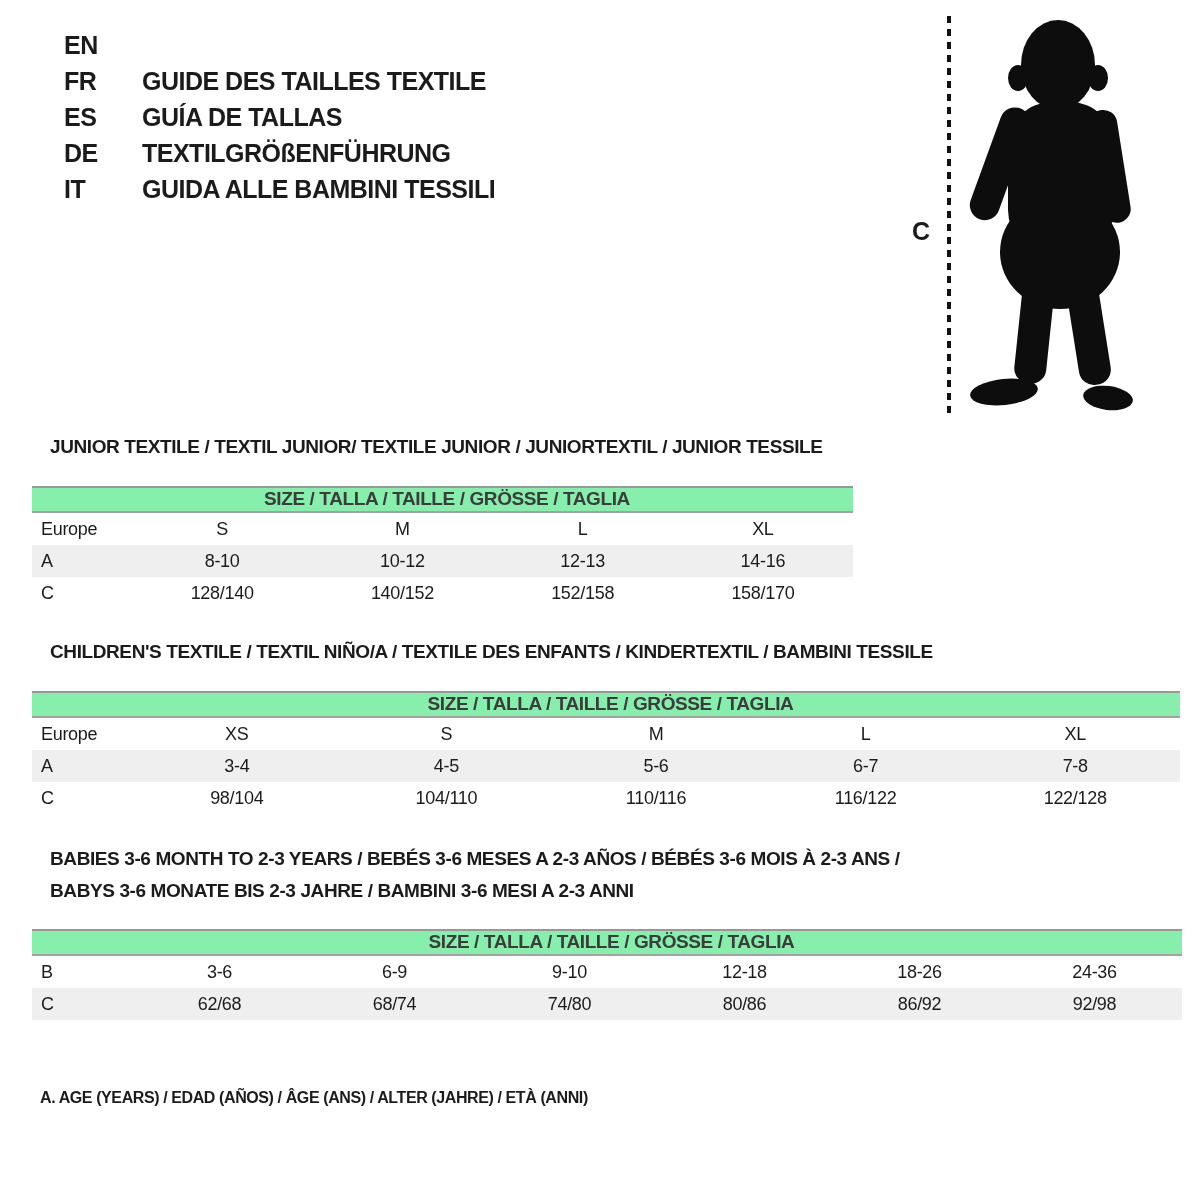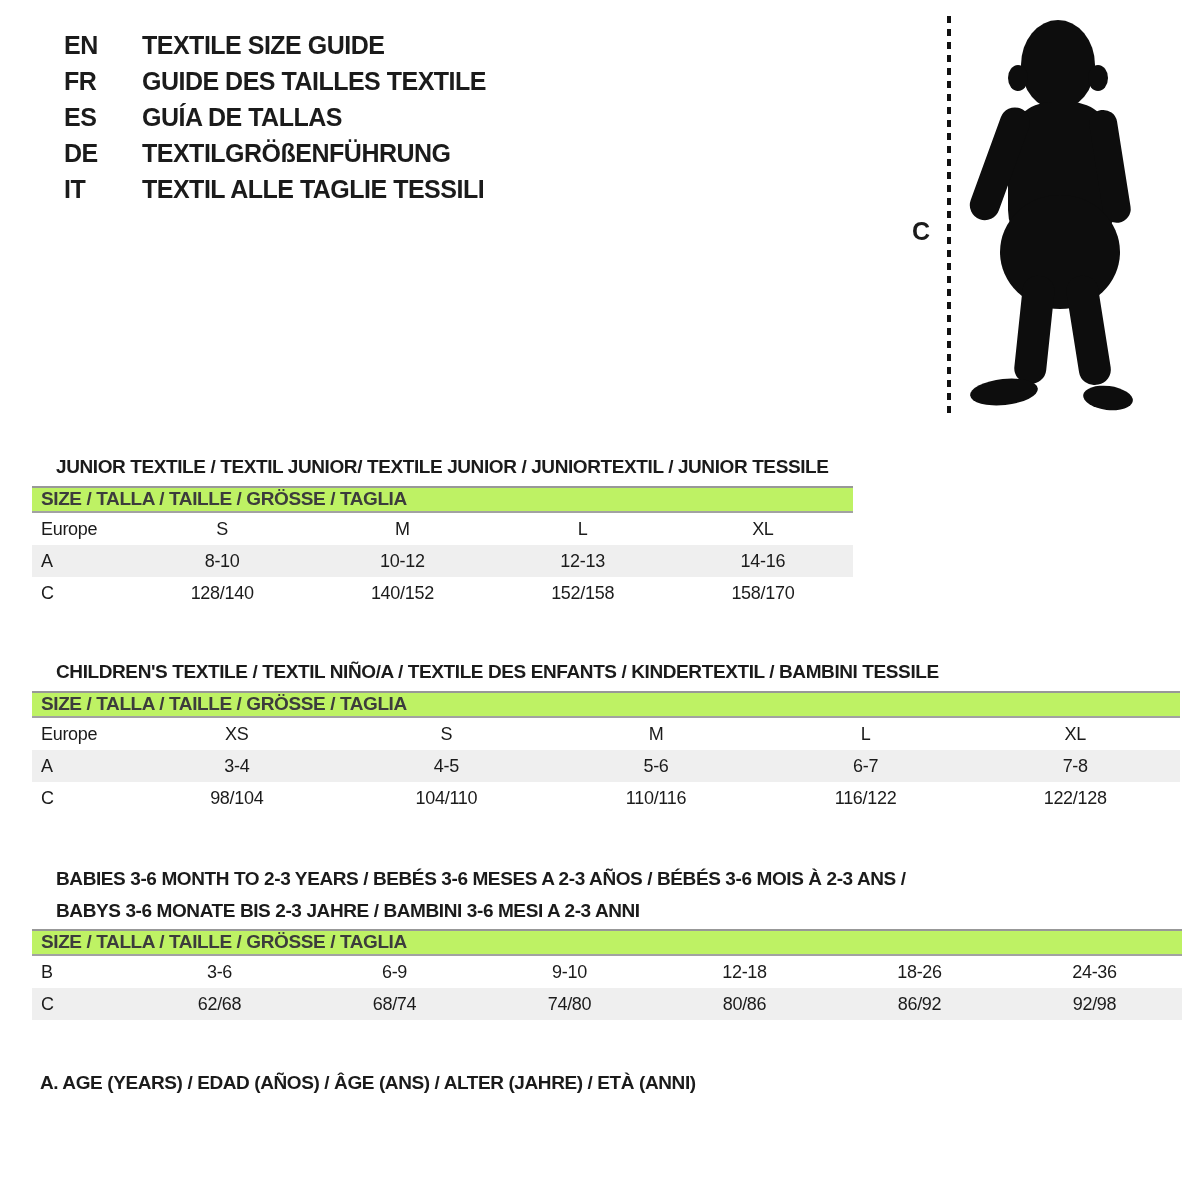"TEXTILE SIZE GUIDE" span.lang-title { html: <span>TEXTILE SIZE GUIDE</span> -> none }
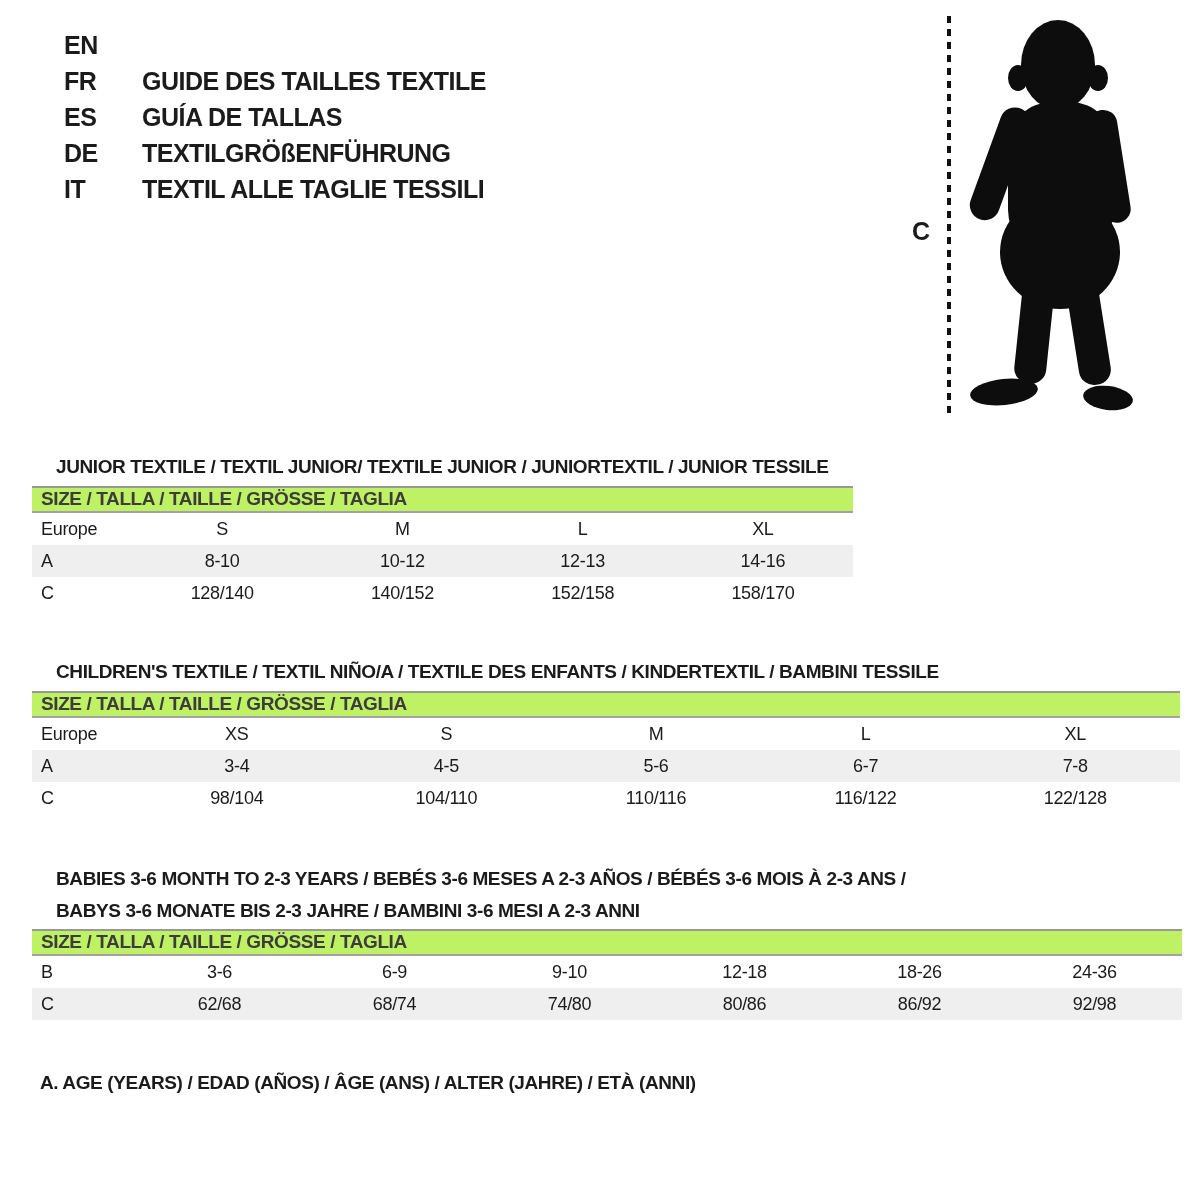"TEXTIL ALLE TAGLIE TESSILI" span.lang-title { text: TEXTIL ALLE TAGLIE -> GUIDA ALLE BAMBINI }
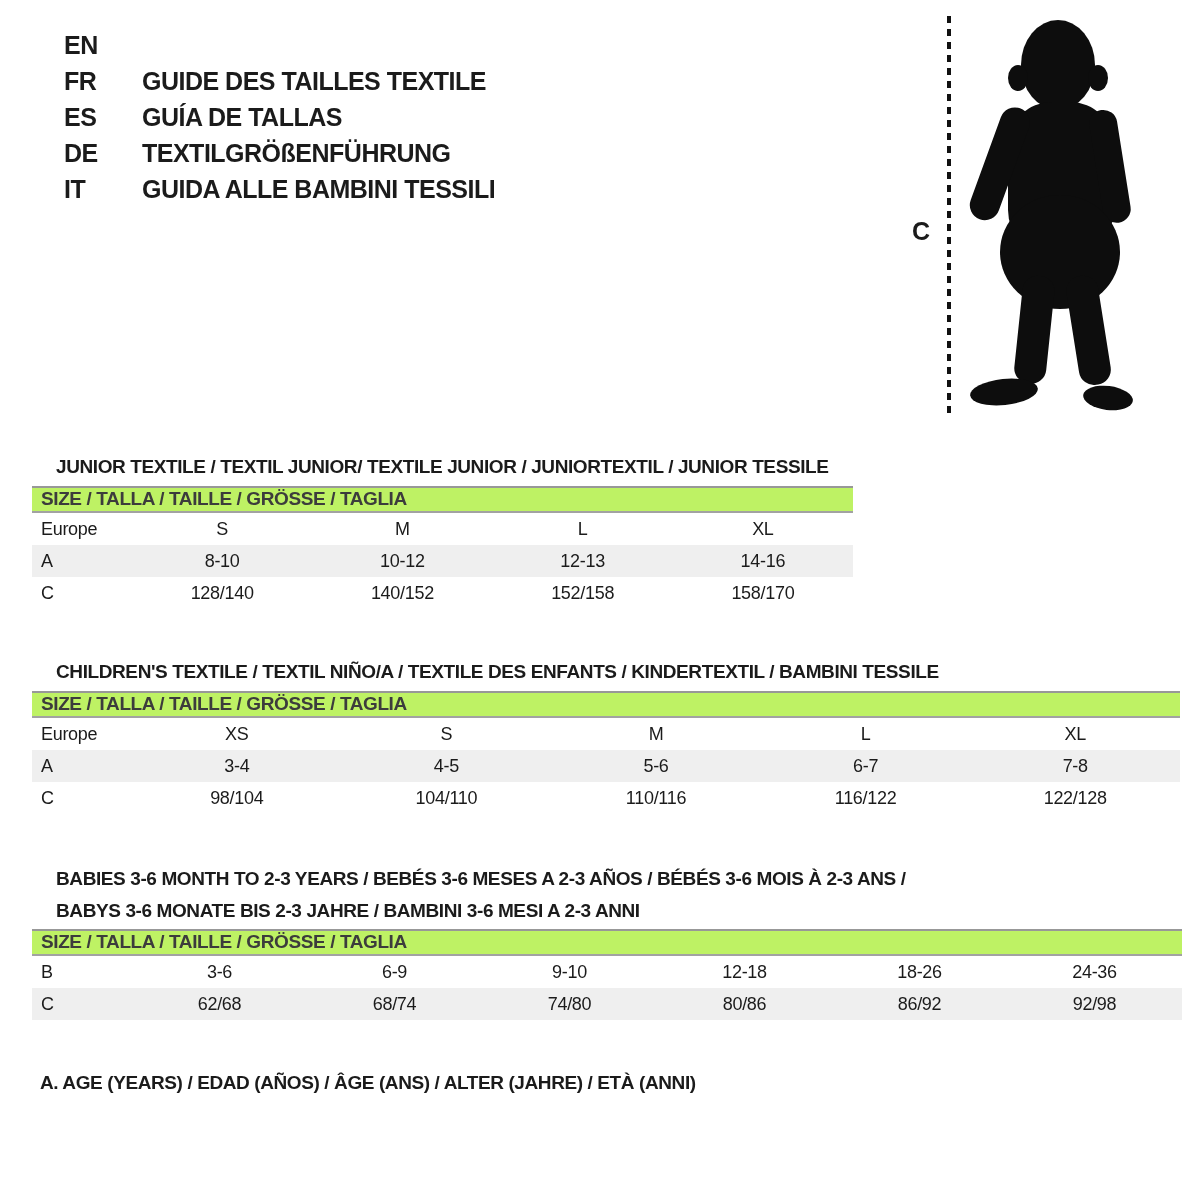"JUNIOR TEXTILE / TEXTIL JUNIOR/" .section-heading { left: 56px -> 50px; margin-top: 20px -> none }
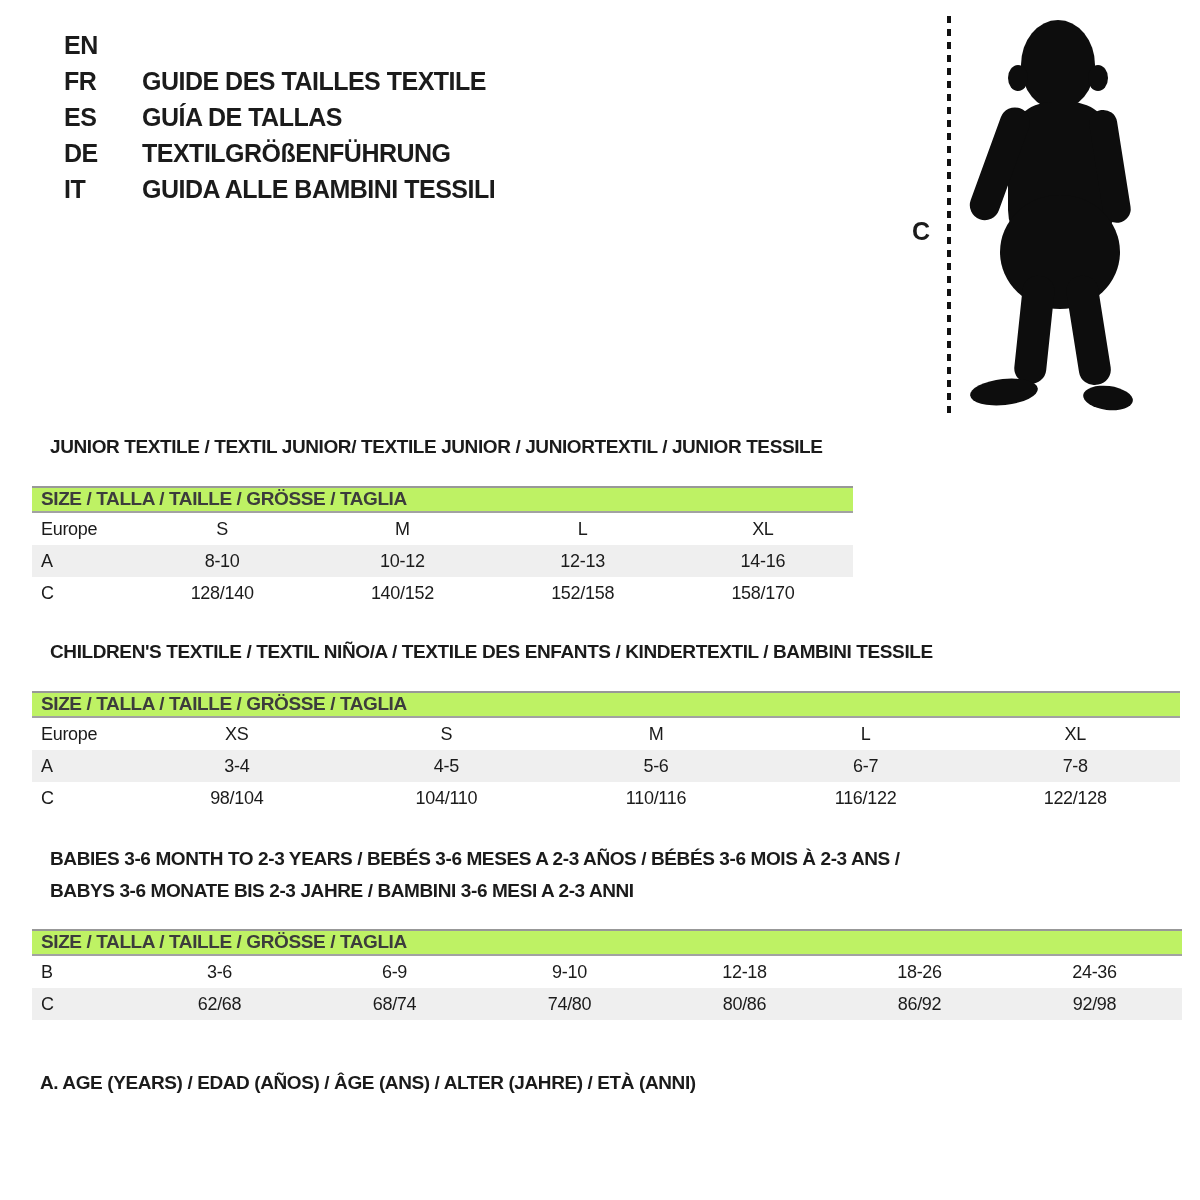"SIZE / TALLA / TAILLE" .size-bar { background: #bef264 -> #86efac; text-align: none -> center }
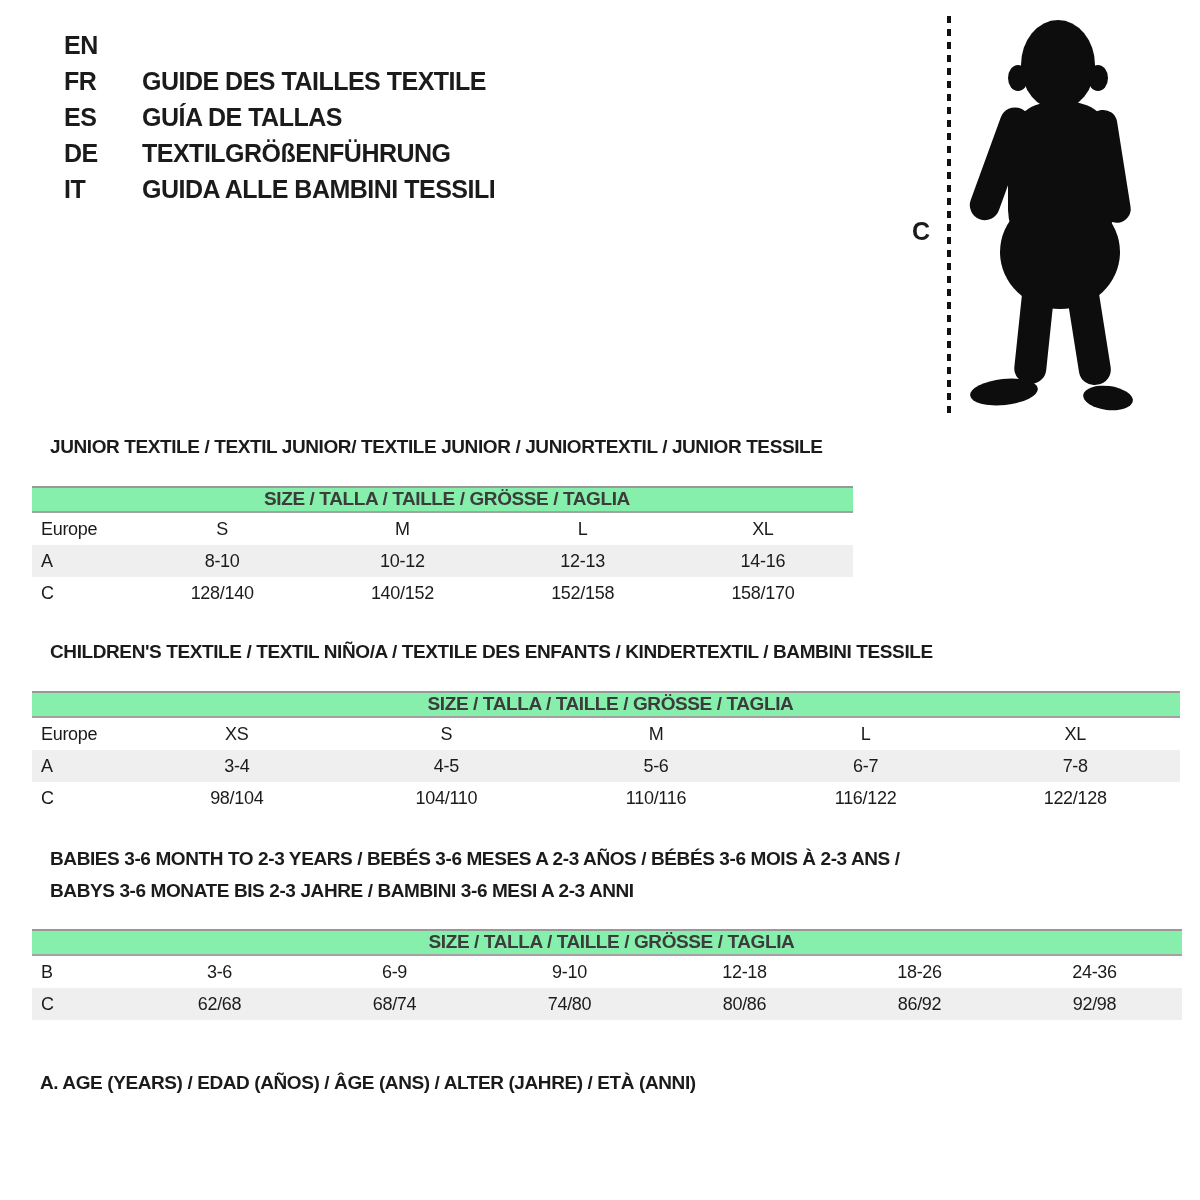"A. AGE (YEARS) / EDAD" .legend-line { font-size: 19px -> 16px; margin-top: none -> 15px }
